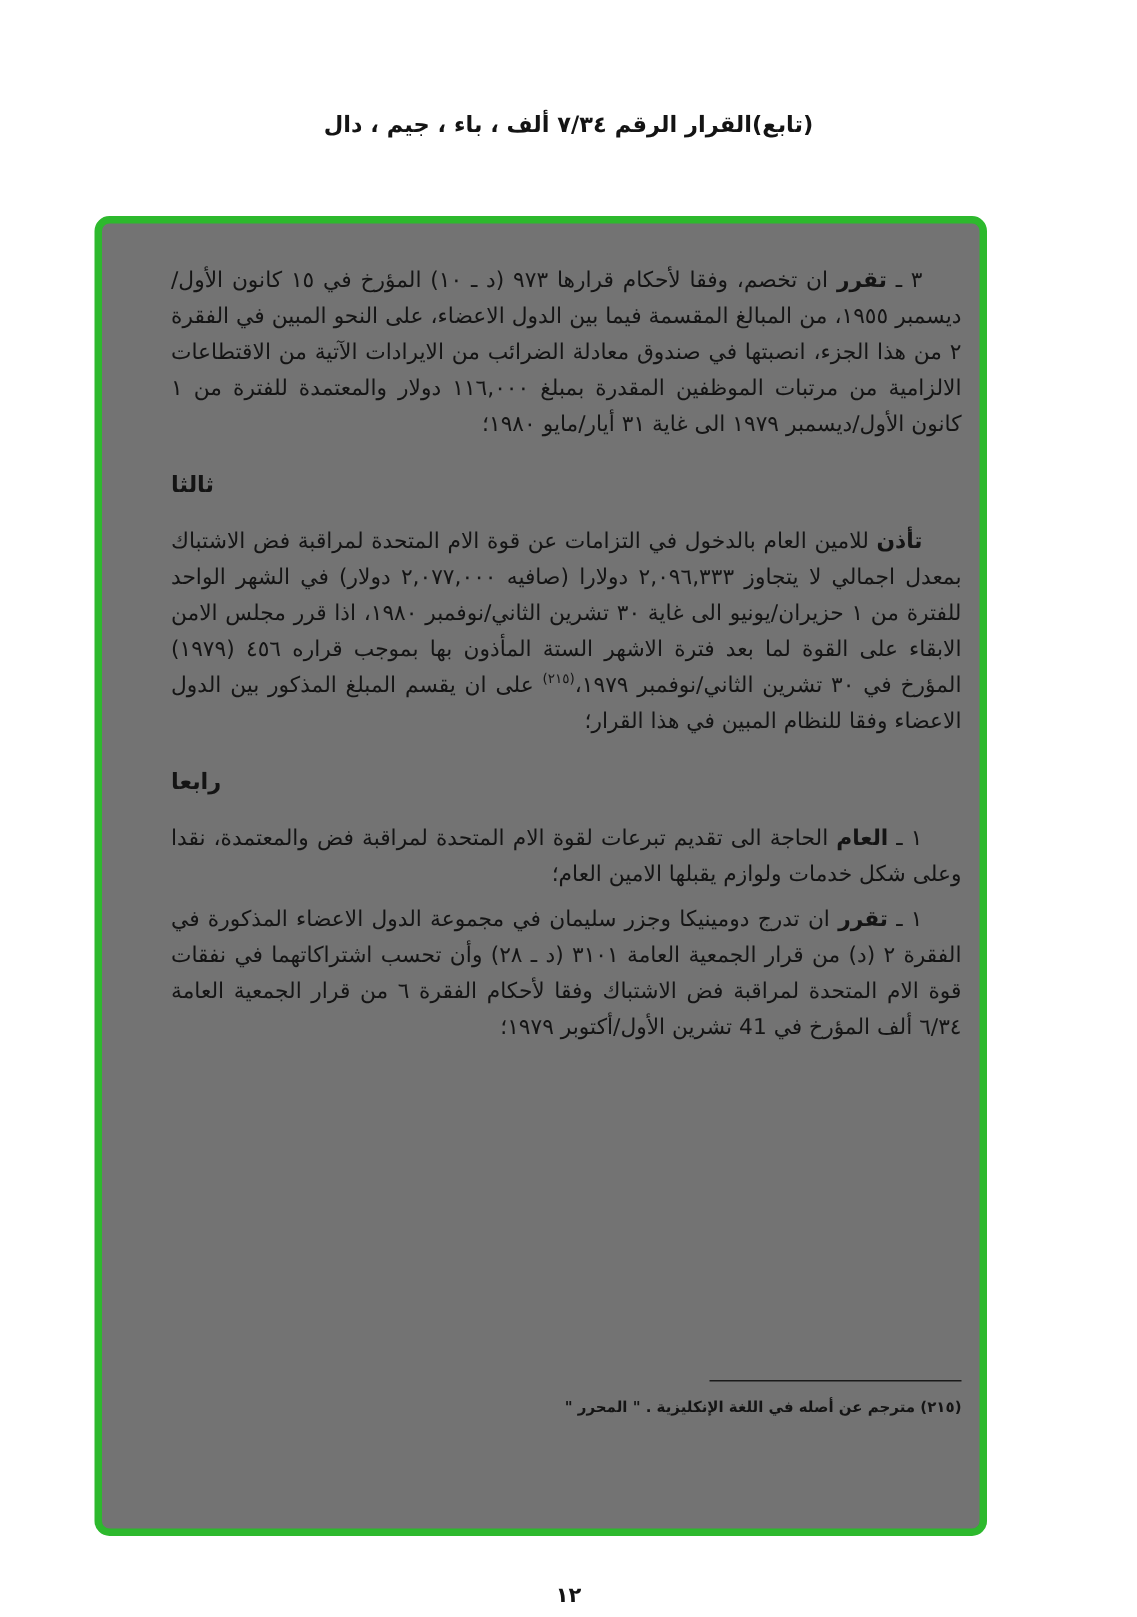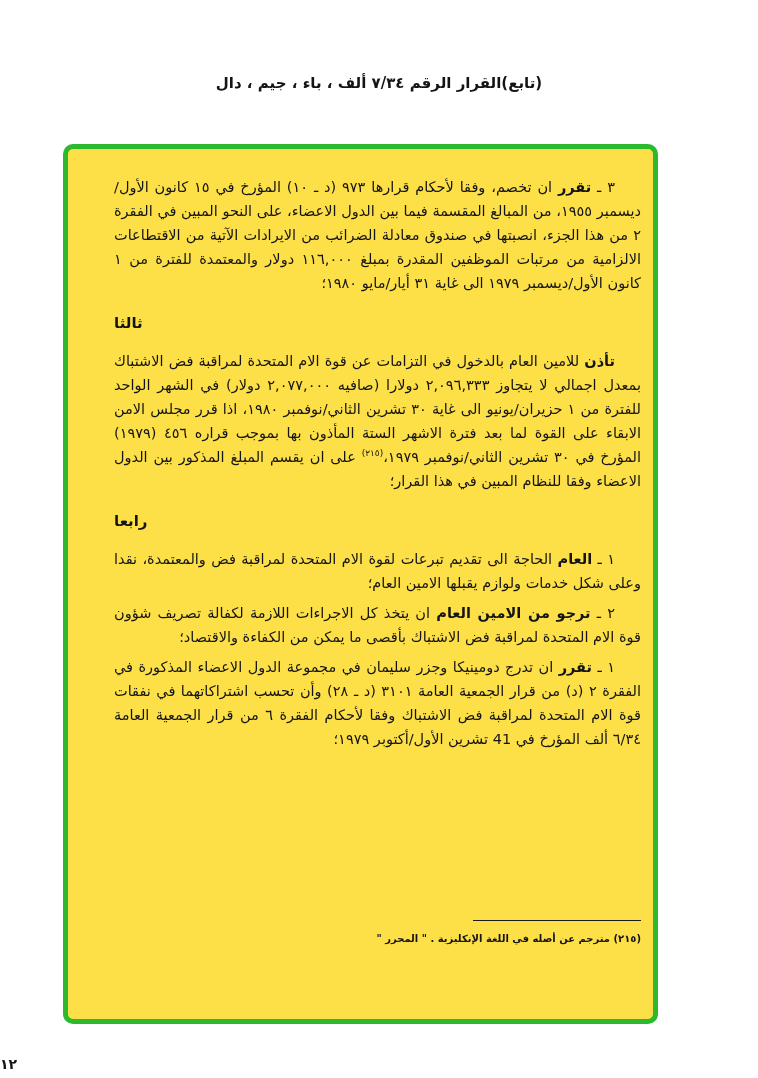"٣ ـ تقرر ان تخصم،" .frame { background: #fde047 -> #737373 }
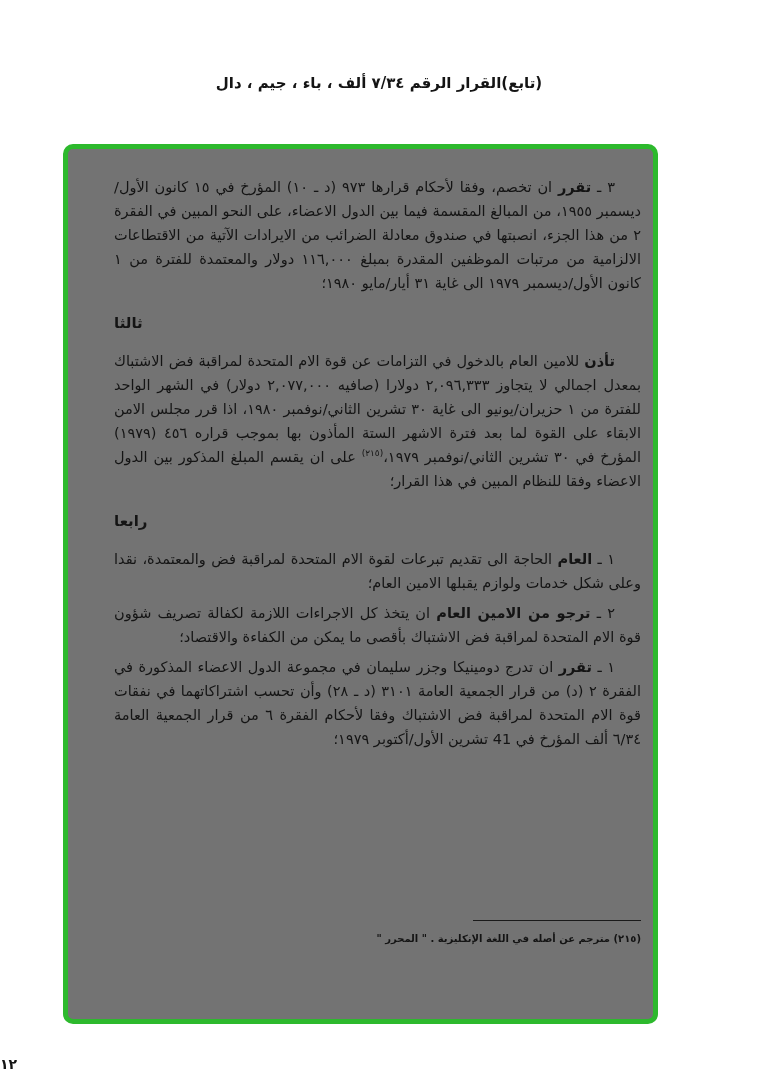"٢ ـ ترجو من الامين" p.para { html: <p><span>٢ ـ </span><b>ترجو من الامين العام</b><span> ان يتخذ كل الاجراءات اللازمة لكفالة تصريف شؤون قوة الام المتحدة لمراقبة فض الاشتباك بأقصى ما يمكن من الكفاءة والاقتصاد؛</span></p> -> none }
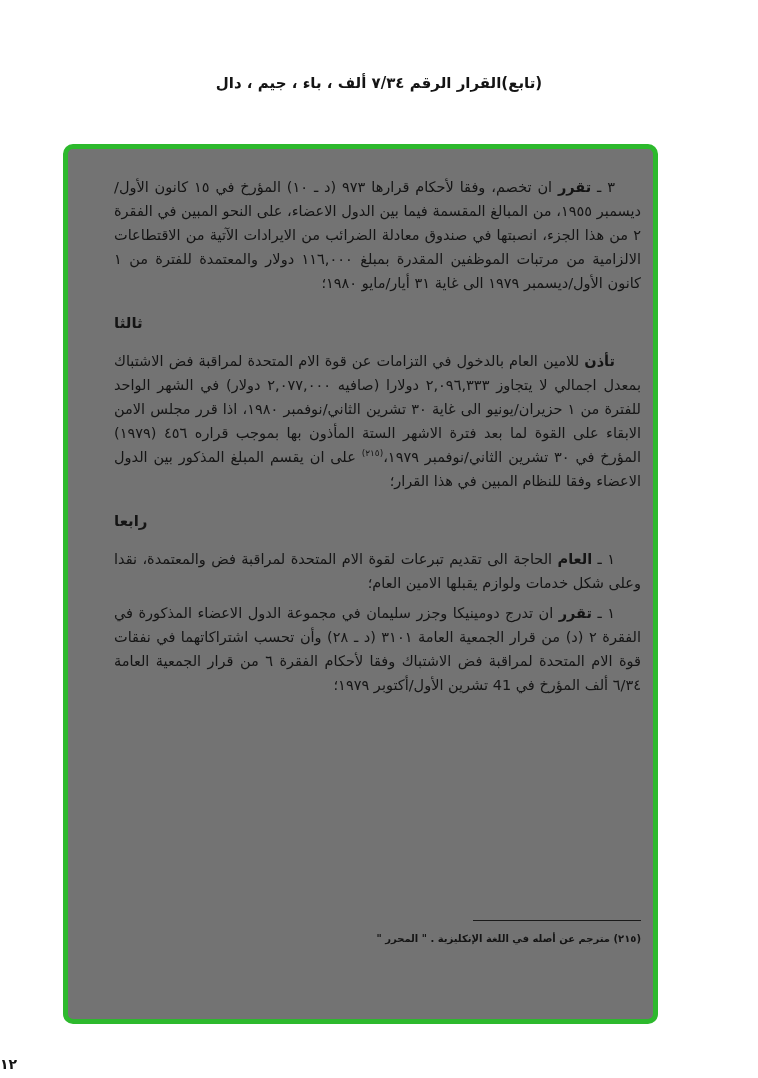"١٢" .page-number { text-align: left -> center }
